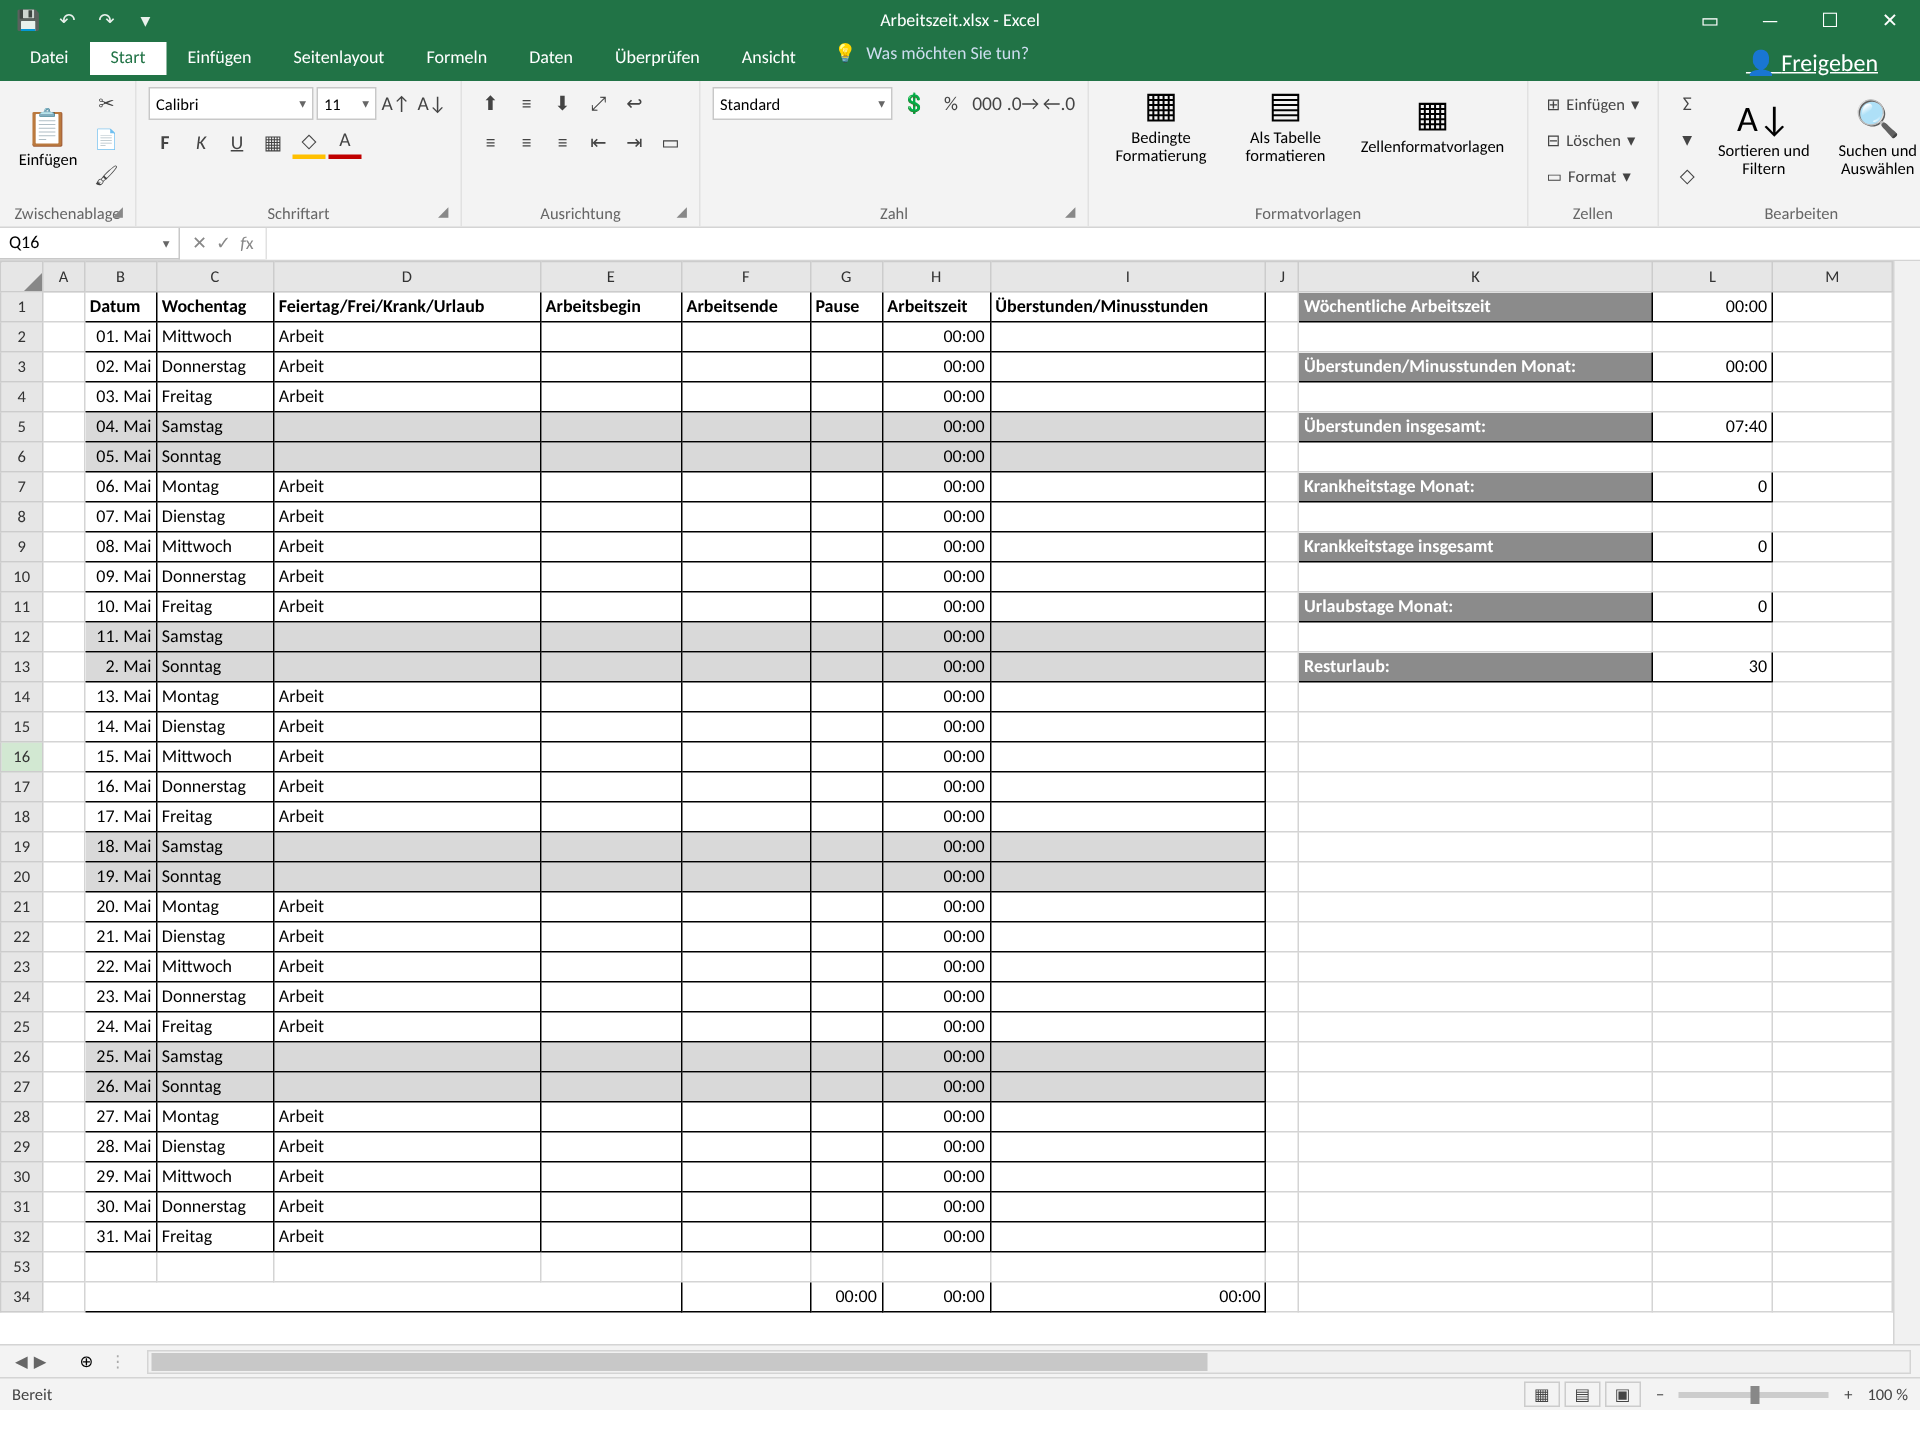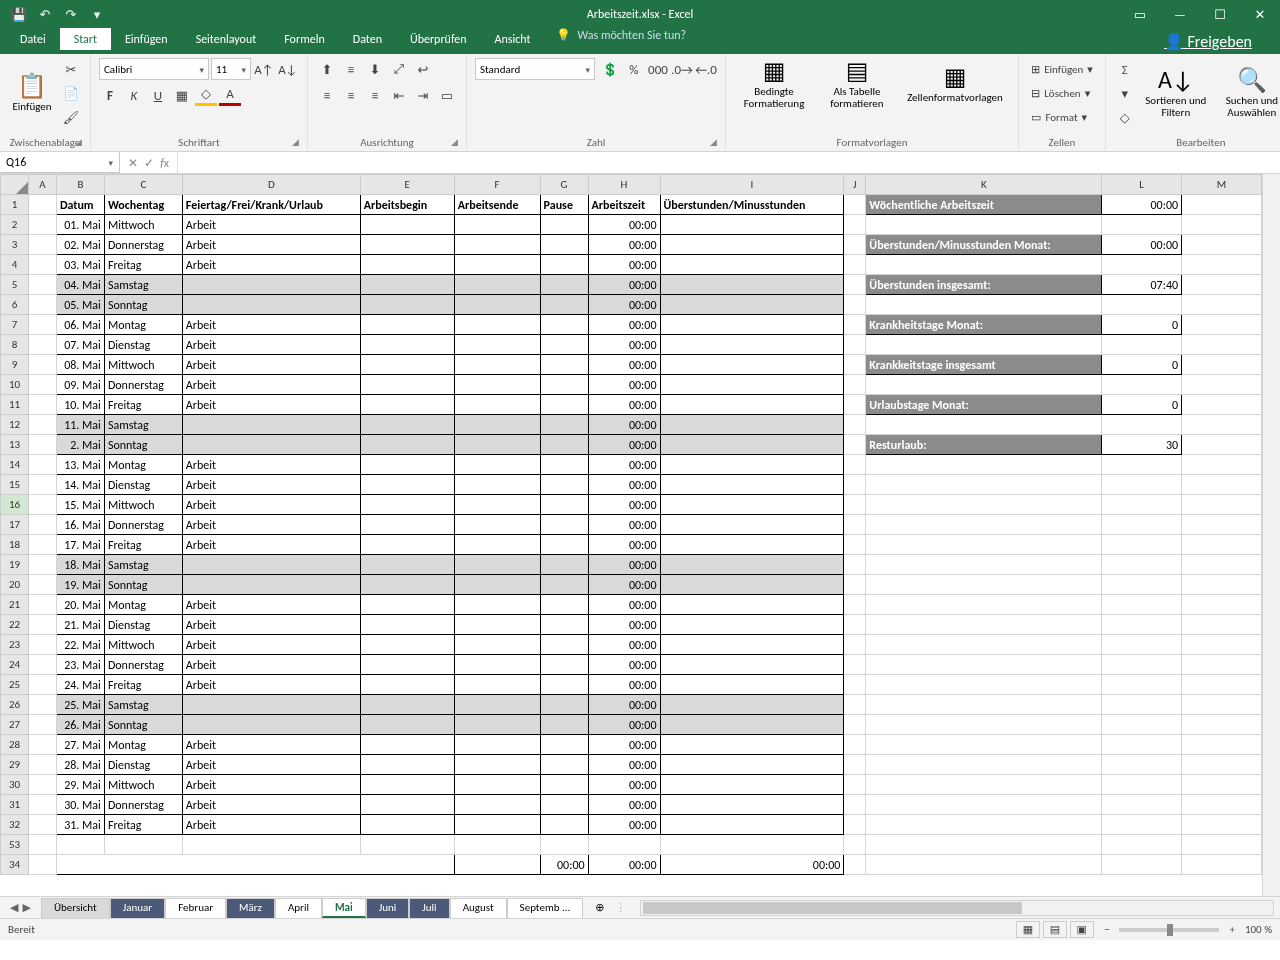"Übersicht" div { html: <div> <div>Übersicht</div> <div>Januar</div> <div>Februar</div> <div>März</div> <div>April</div> <div>Mai</div> <div>Juni</div> <div>Juli</div> <div>August</div> <div>Septemb ...</div> </div> -> none }
